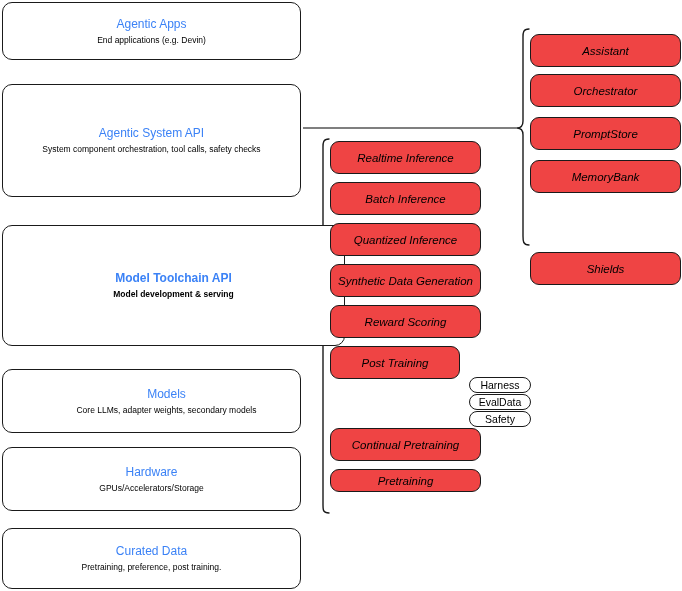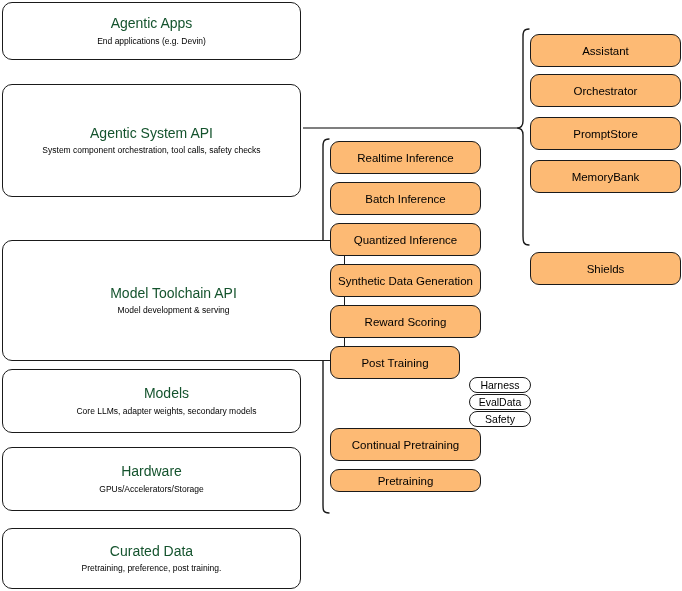"Agentic Apps" .node .title { color: #14532d -> #3b82f6; font-size: 14px -> 12px }
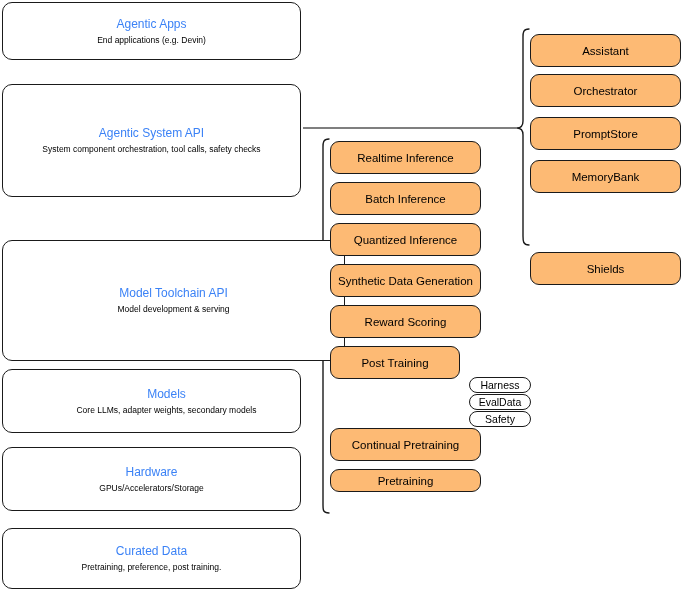"Assistant" .stack-node { background: #fdba74 -> #ef4444; font-style: none -> italic }
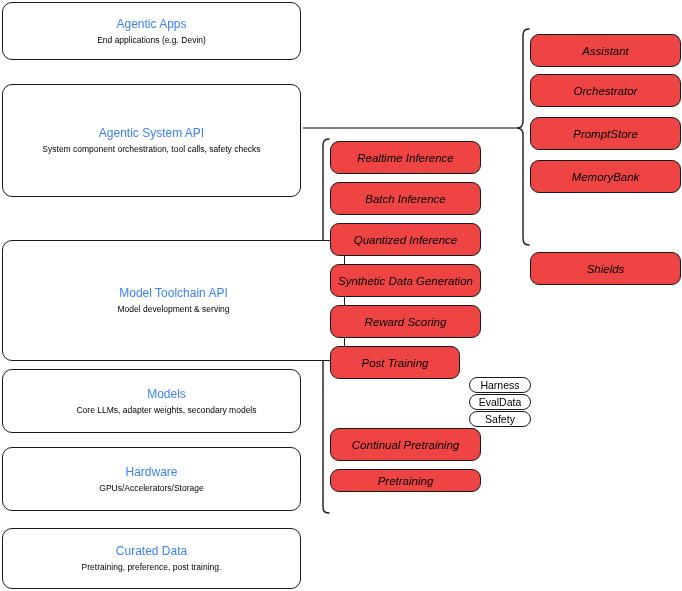"Model Toolchain API" div.node { font-weight: none -> bold; top: 240px -> 225px }
